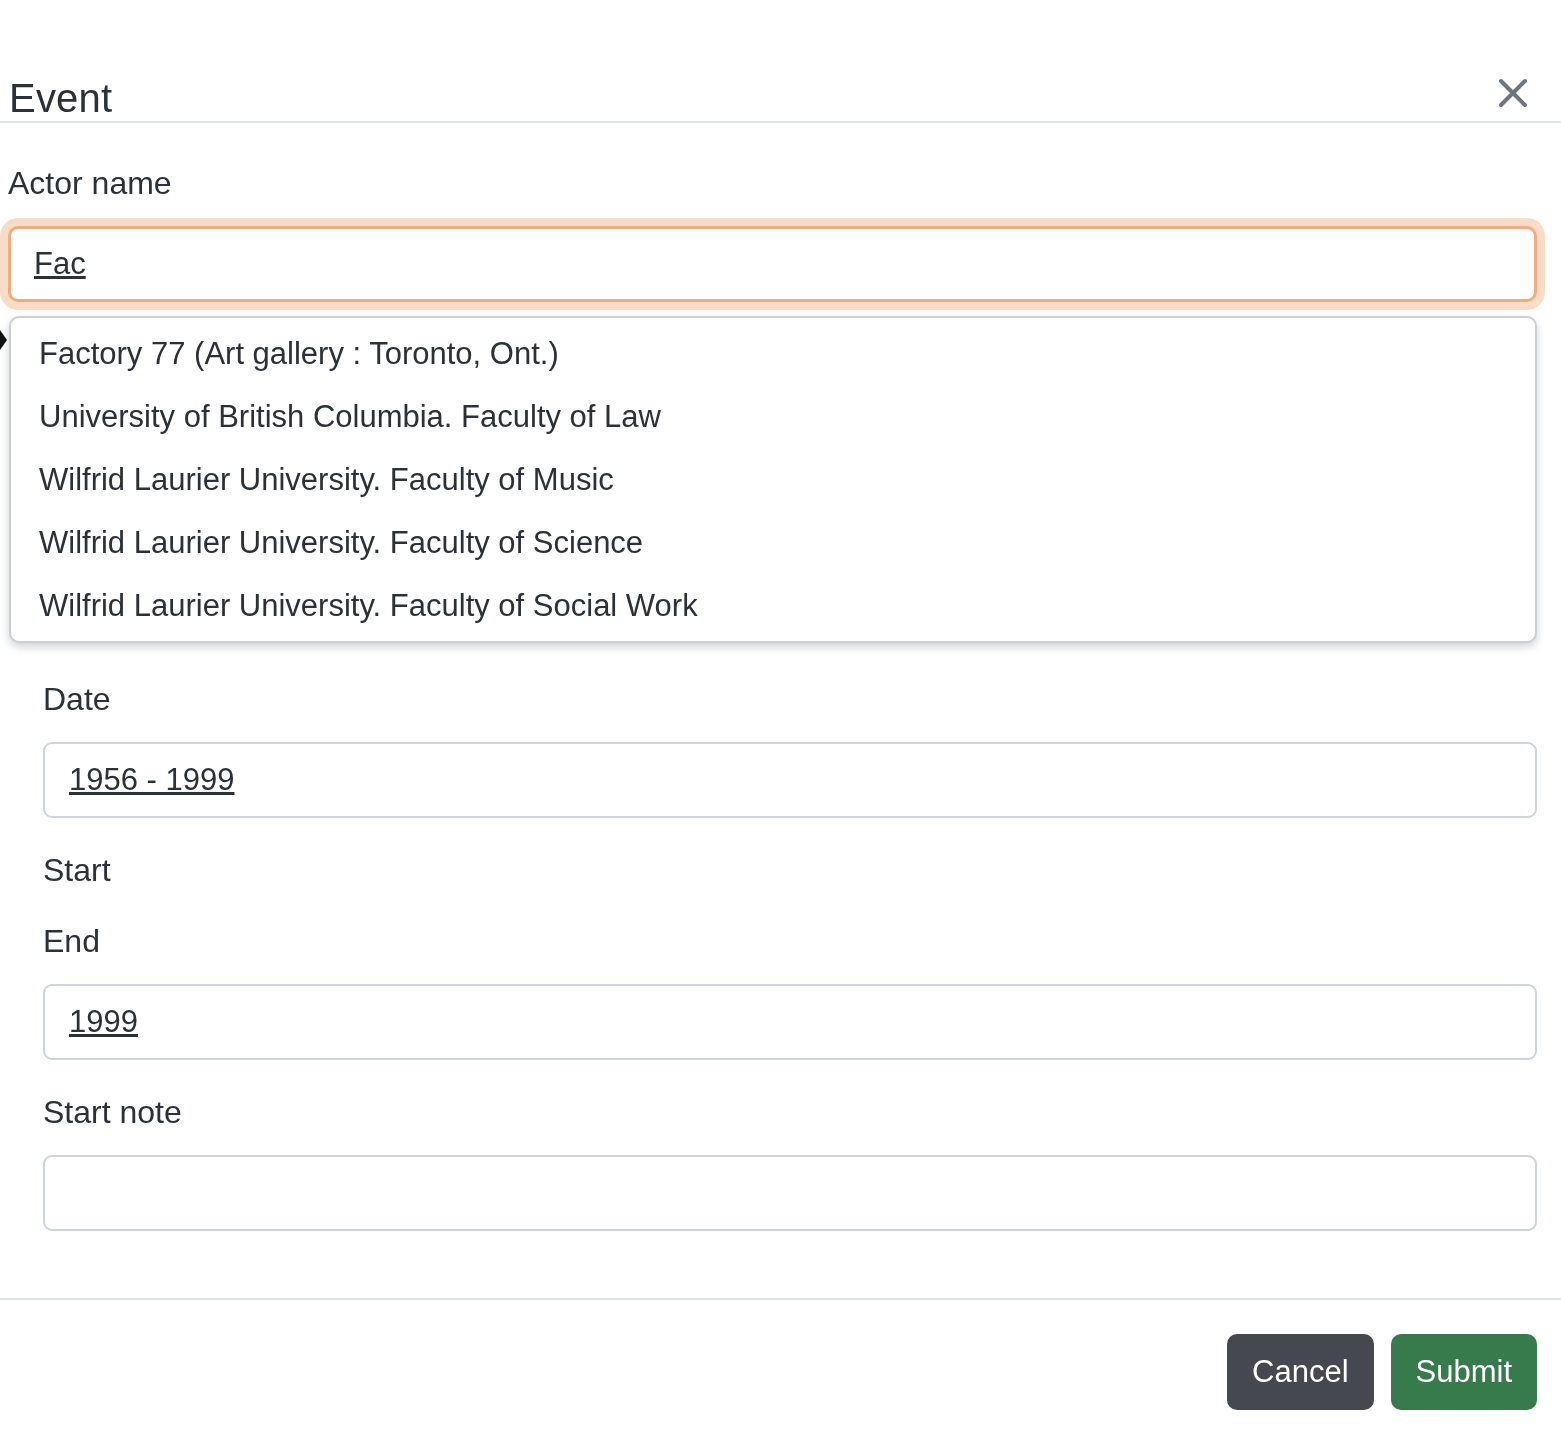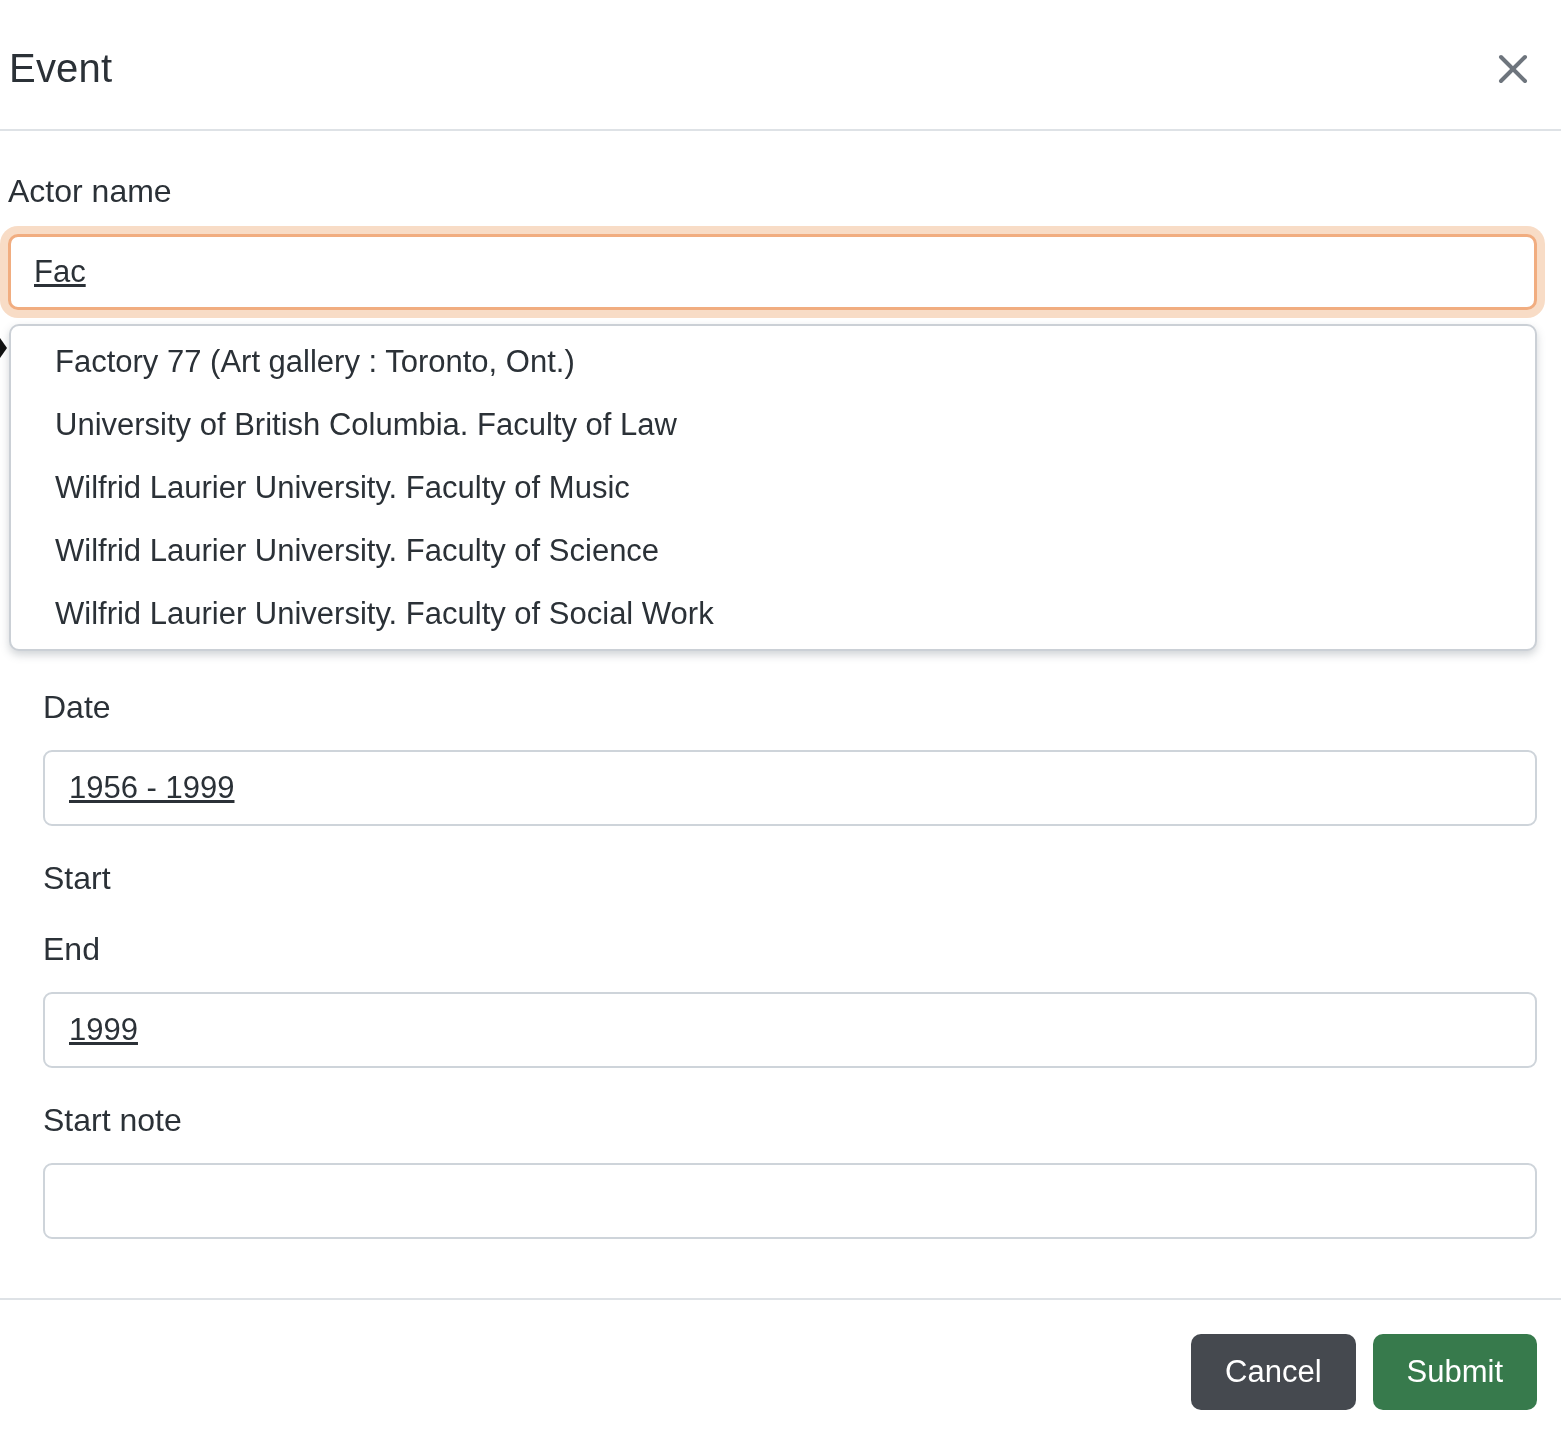"Event" .modal-header { align-items: center -> flex-end; margin-top: 8px -> none }
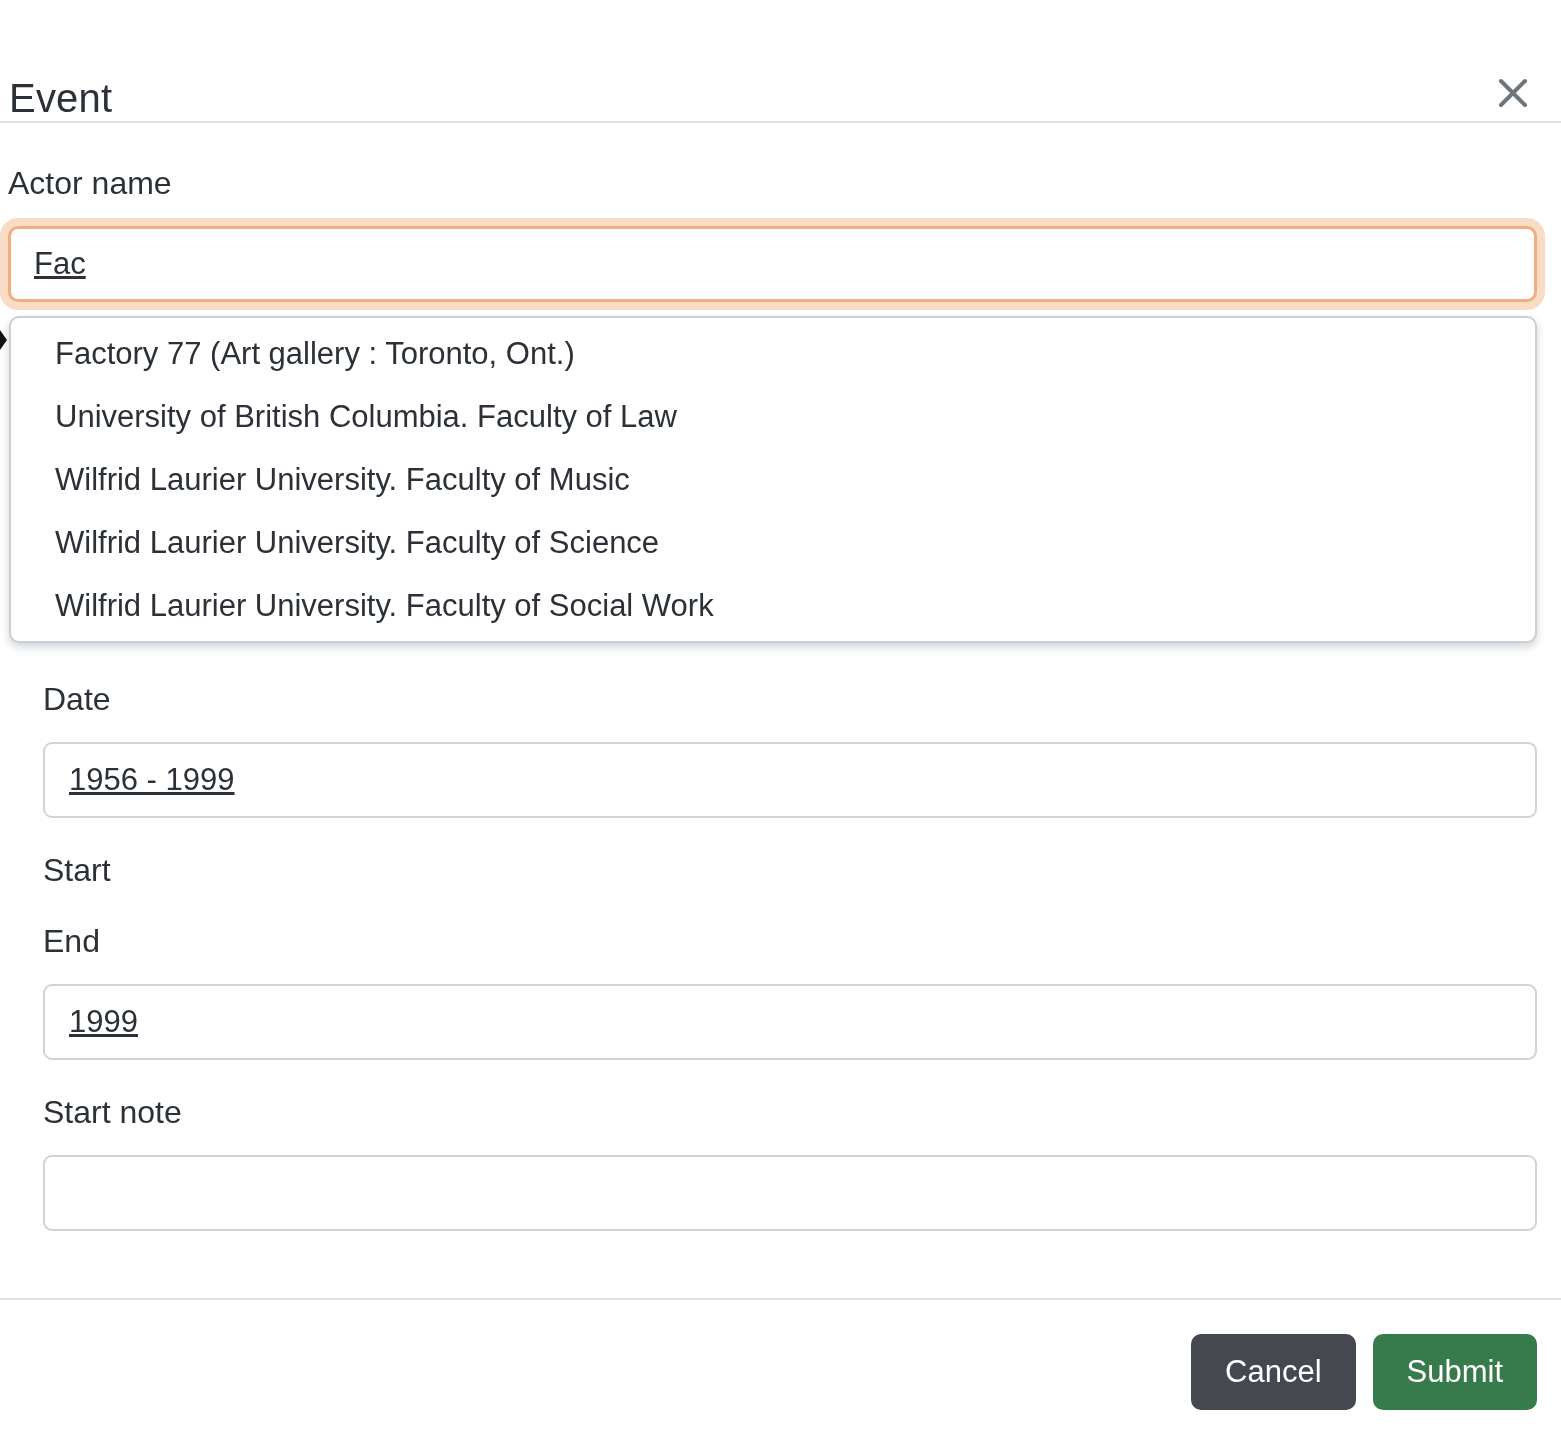"Factory 77 (Art gallery :" .dropdown li { padding: 0 44px -> 0 28px }
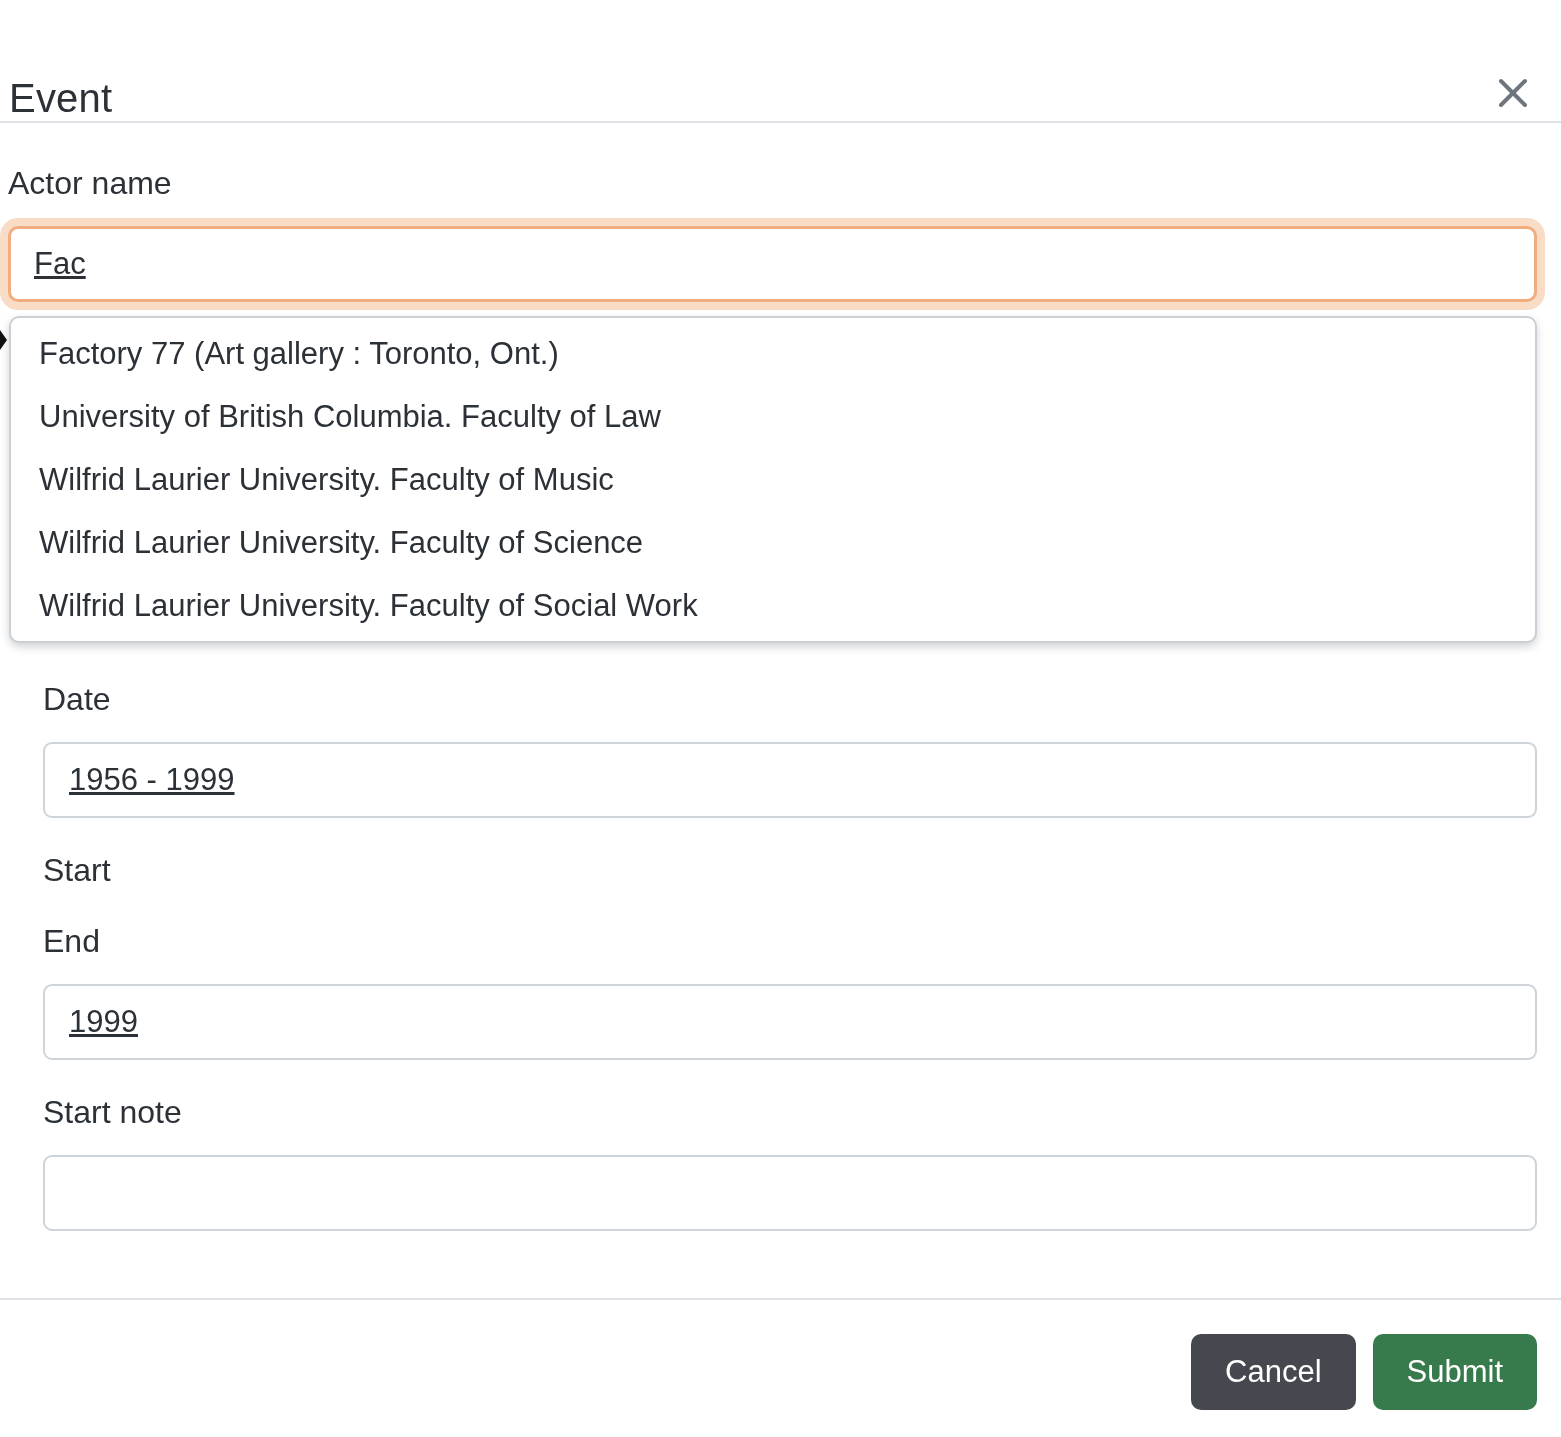"Cancel" .btn { padding: 0 34px -> 0 25px }
